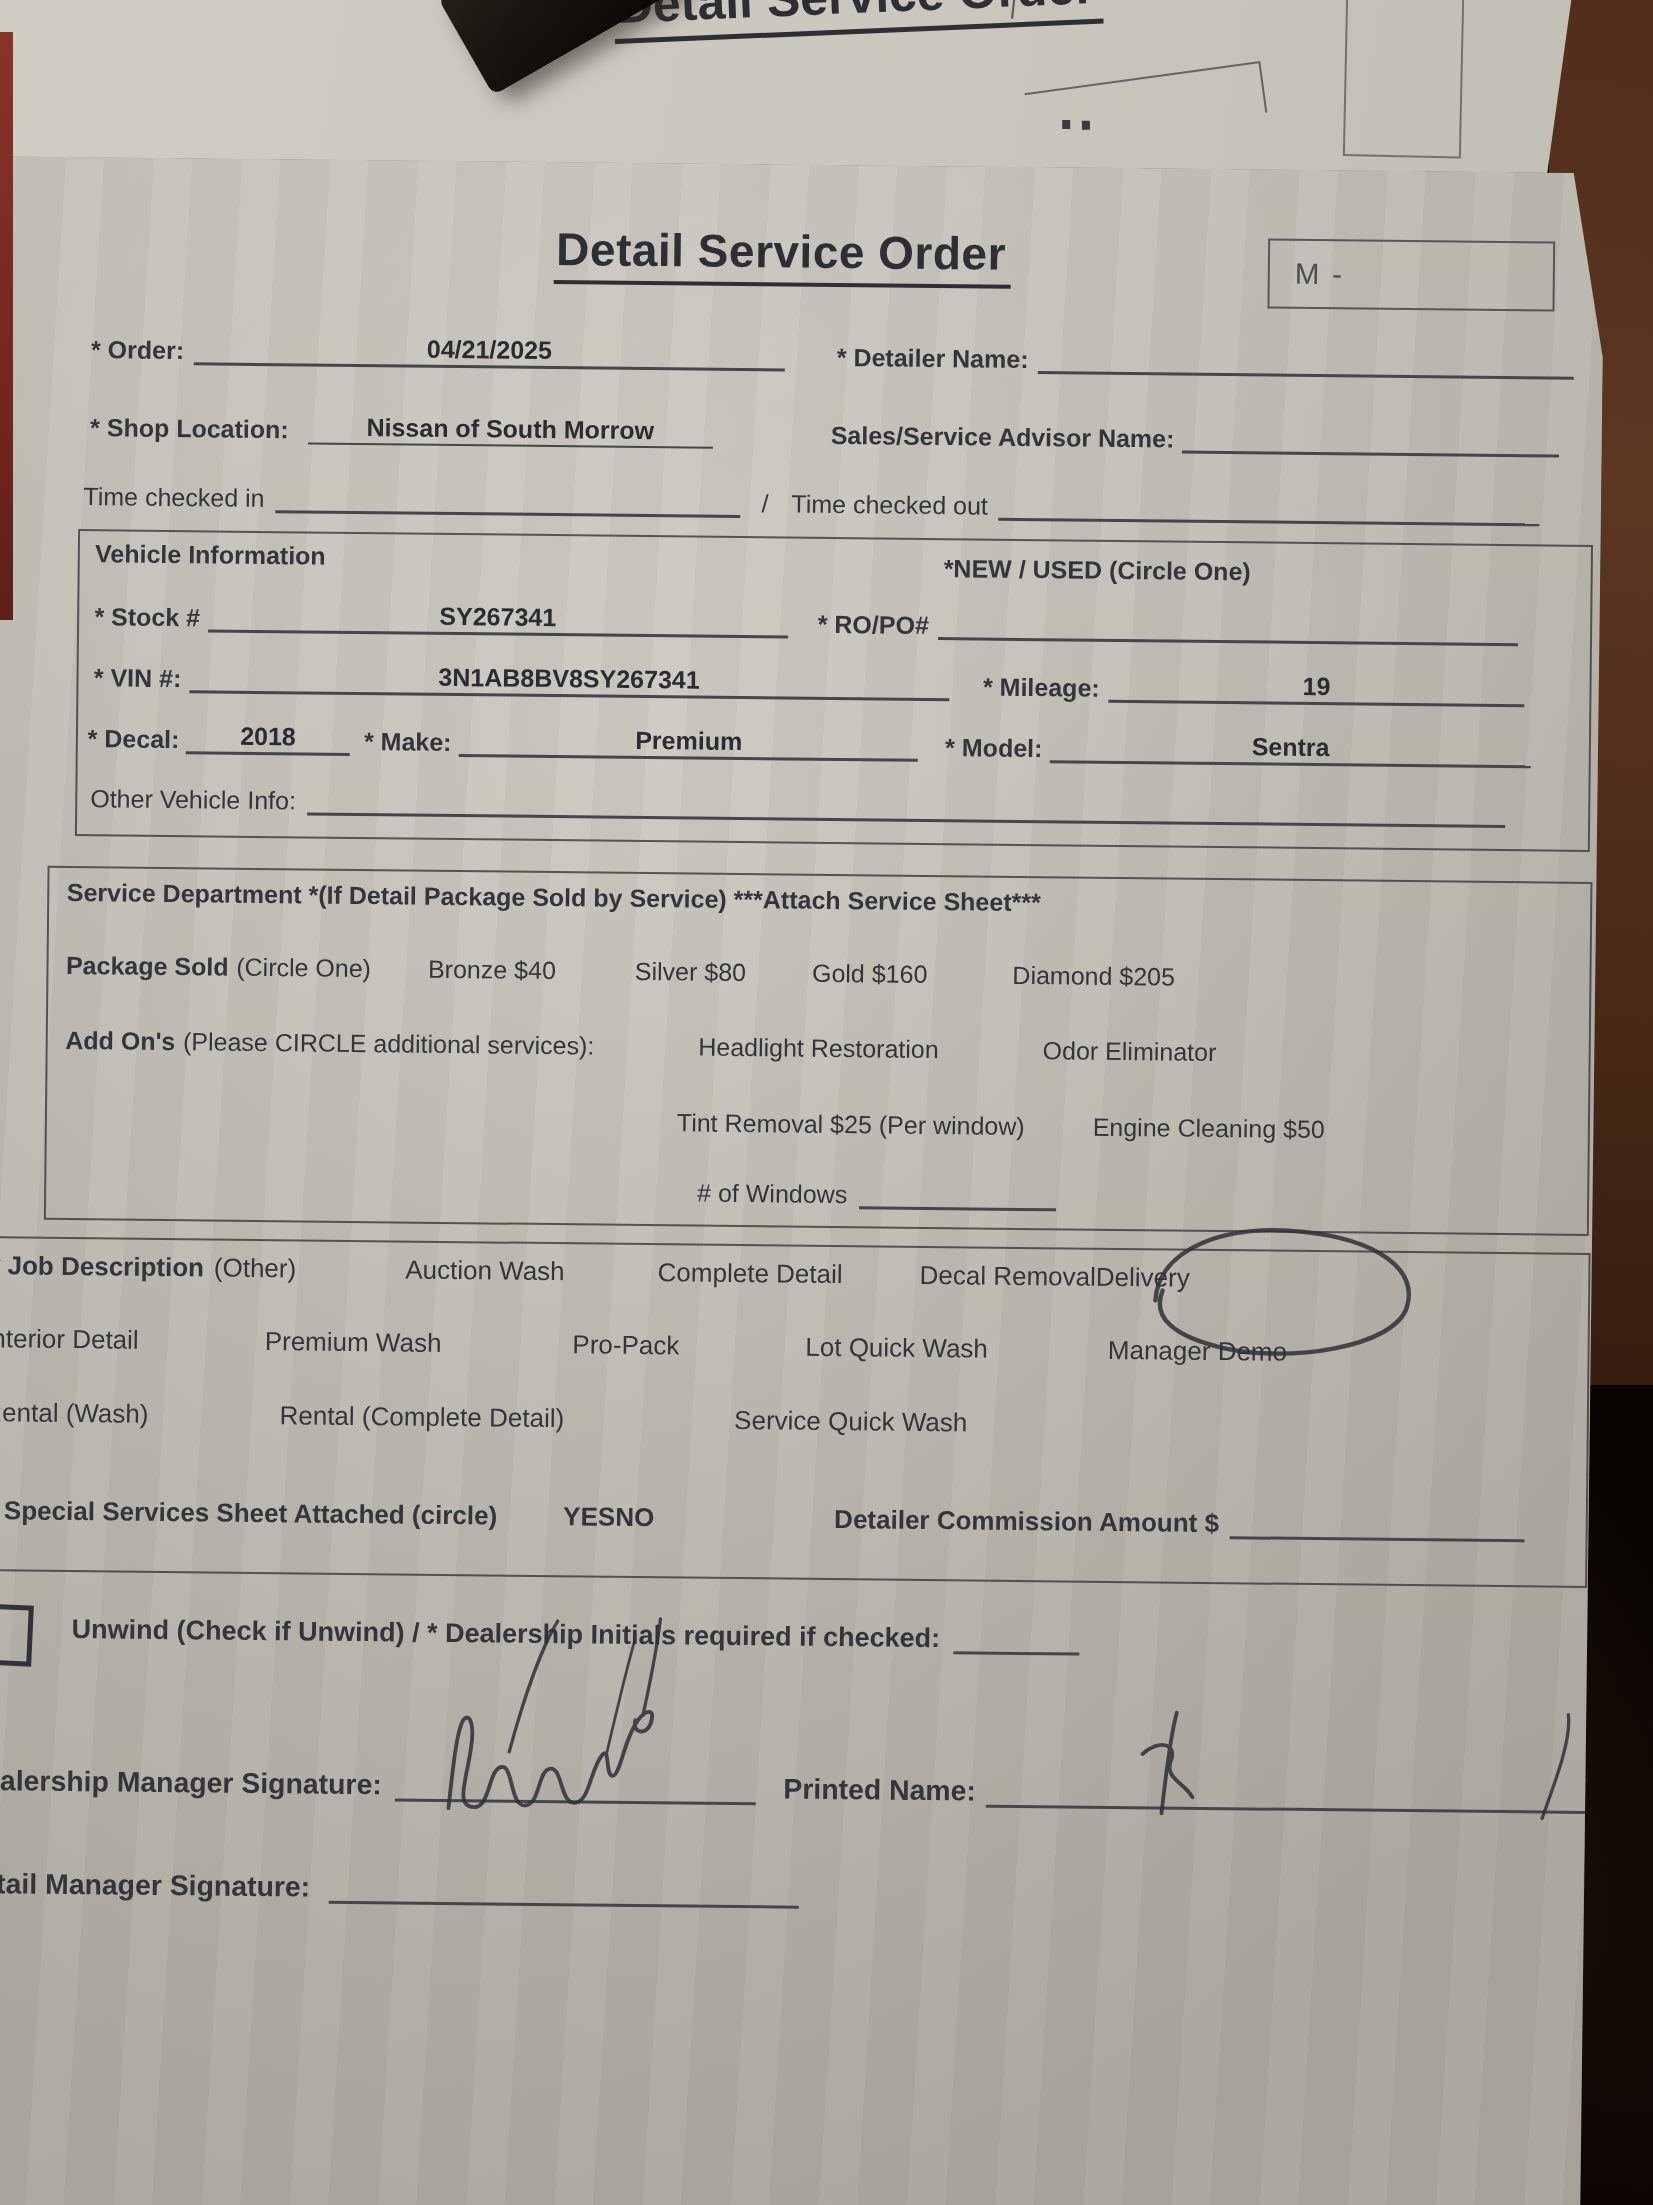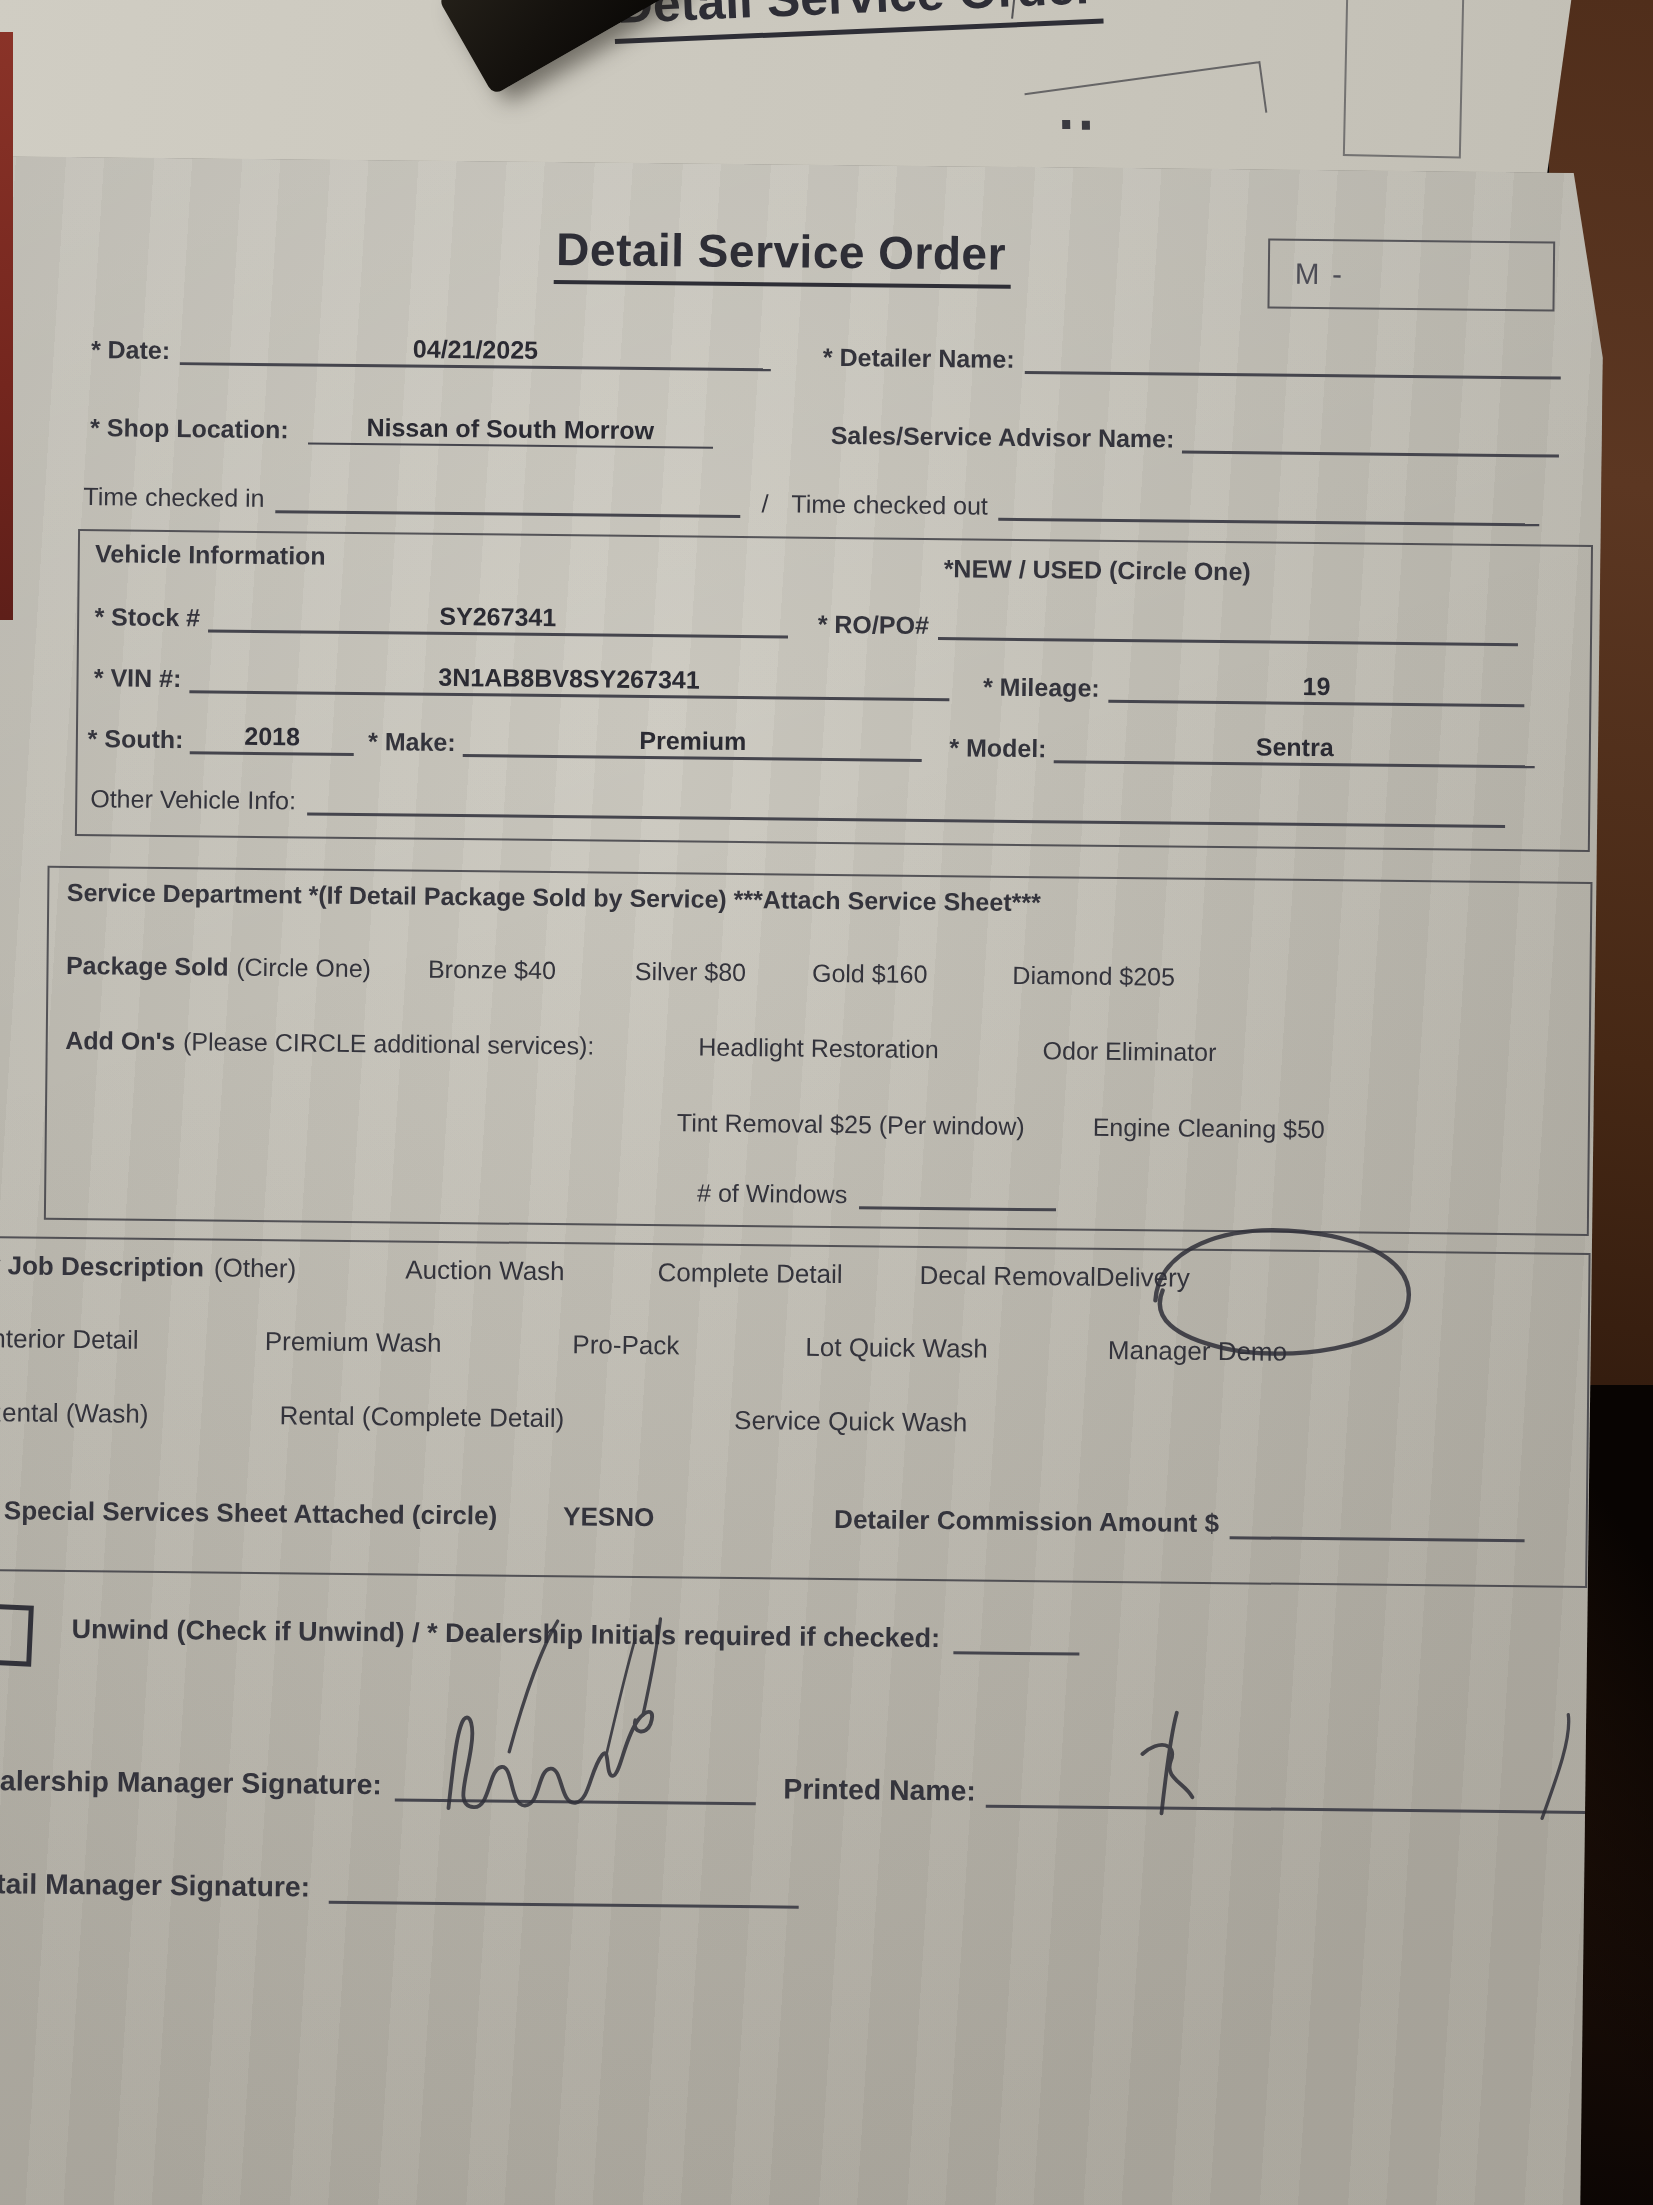"* Date:" span.b { text: Date -> Order }
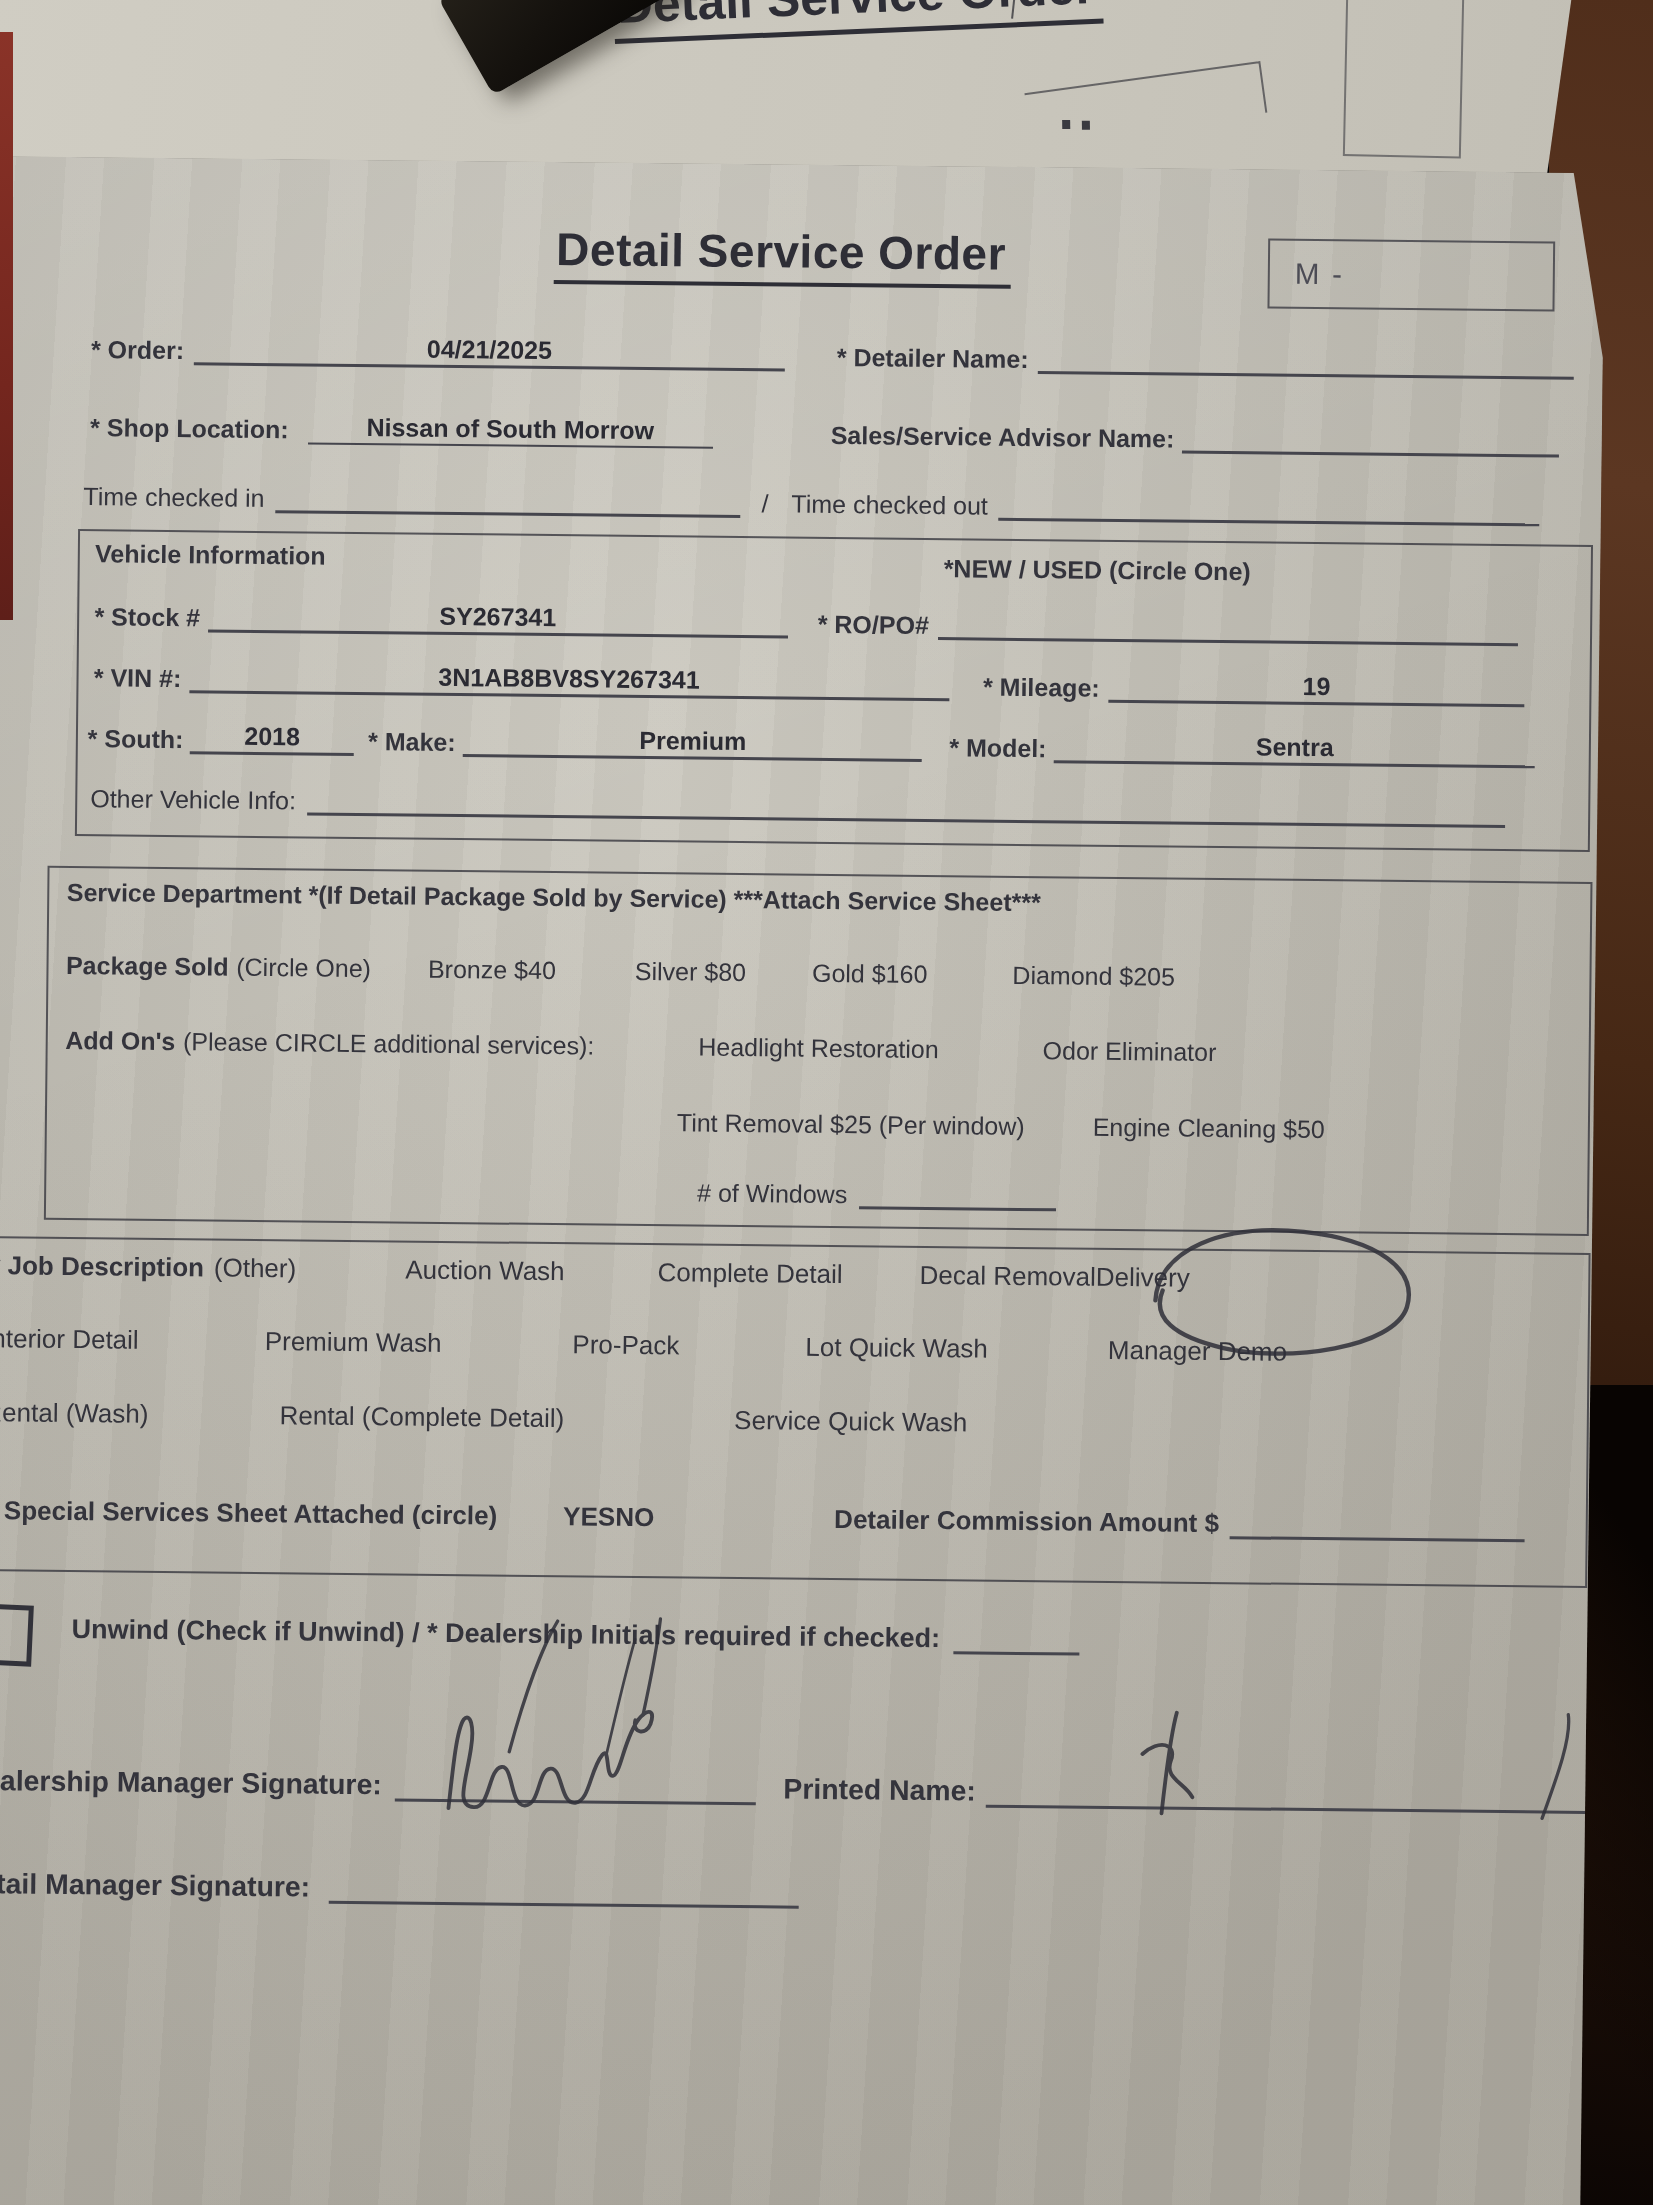"* South:" span.b { text: South -> Decal }
